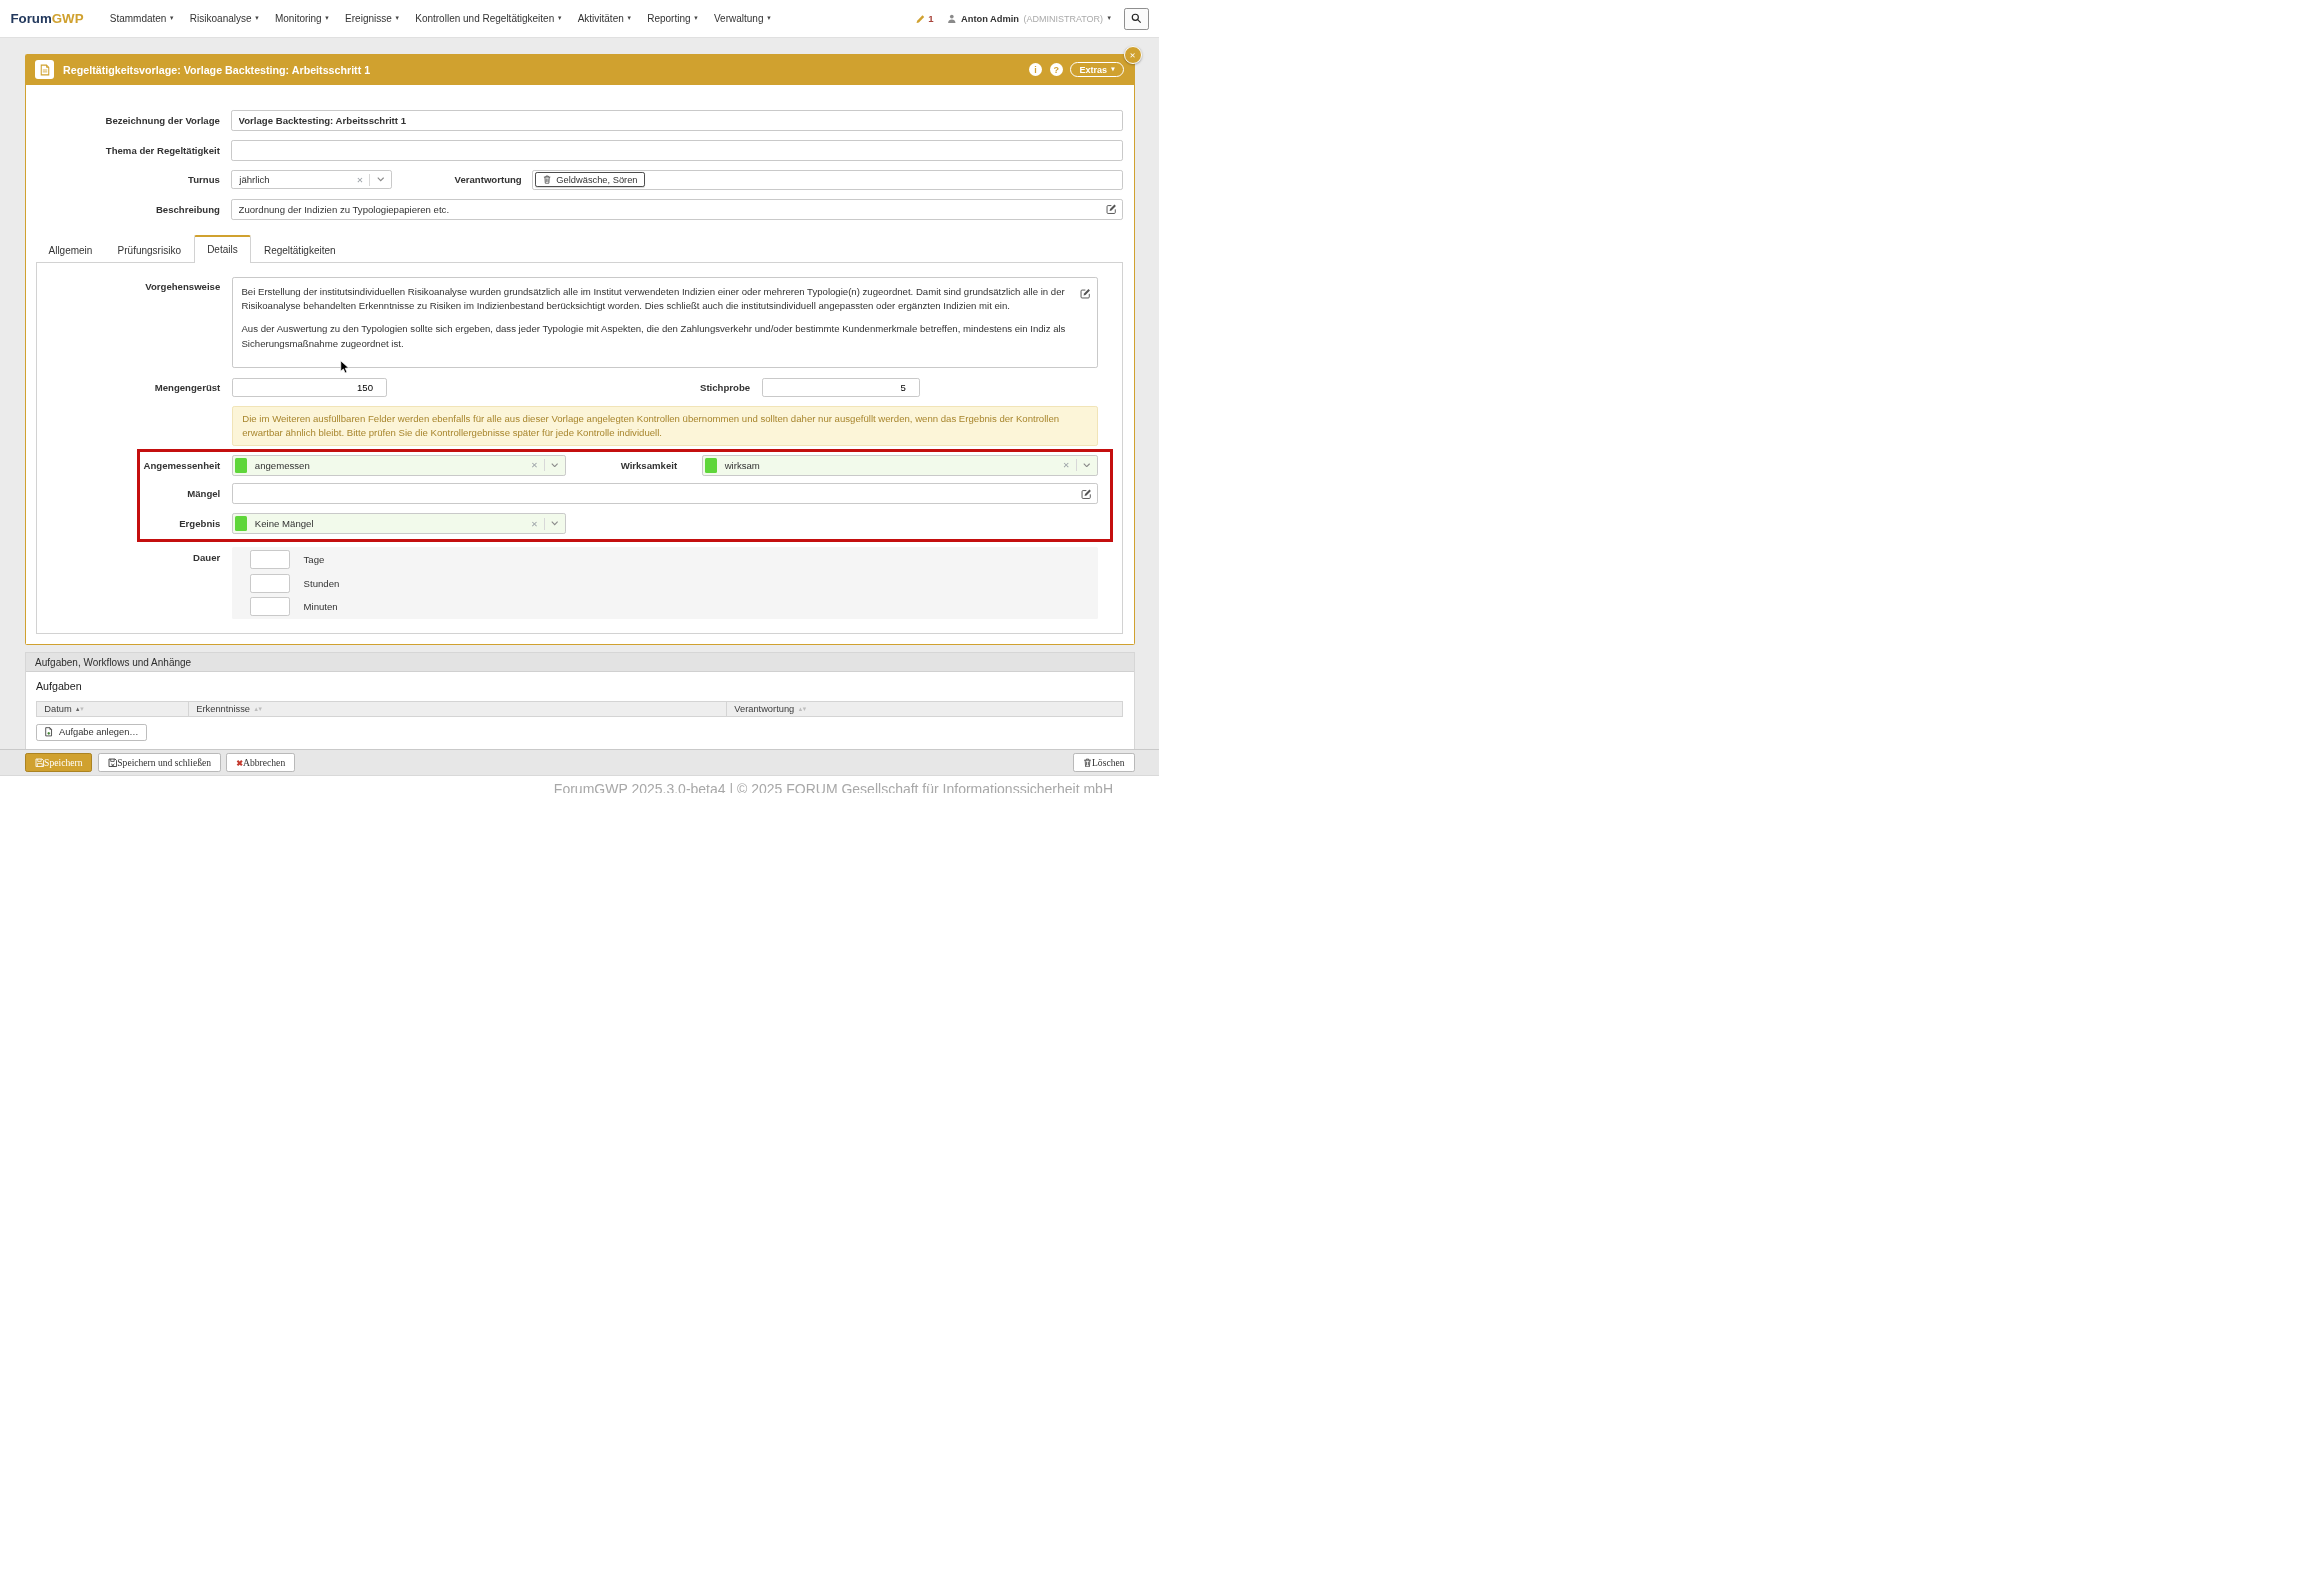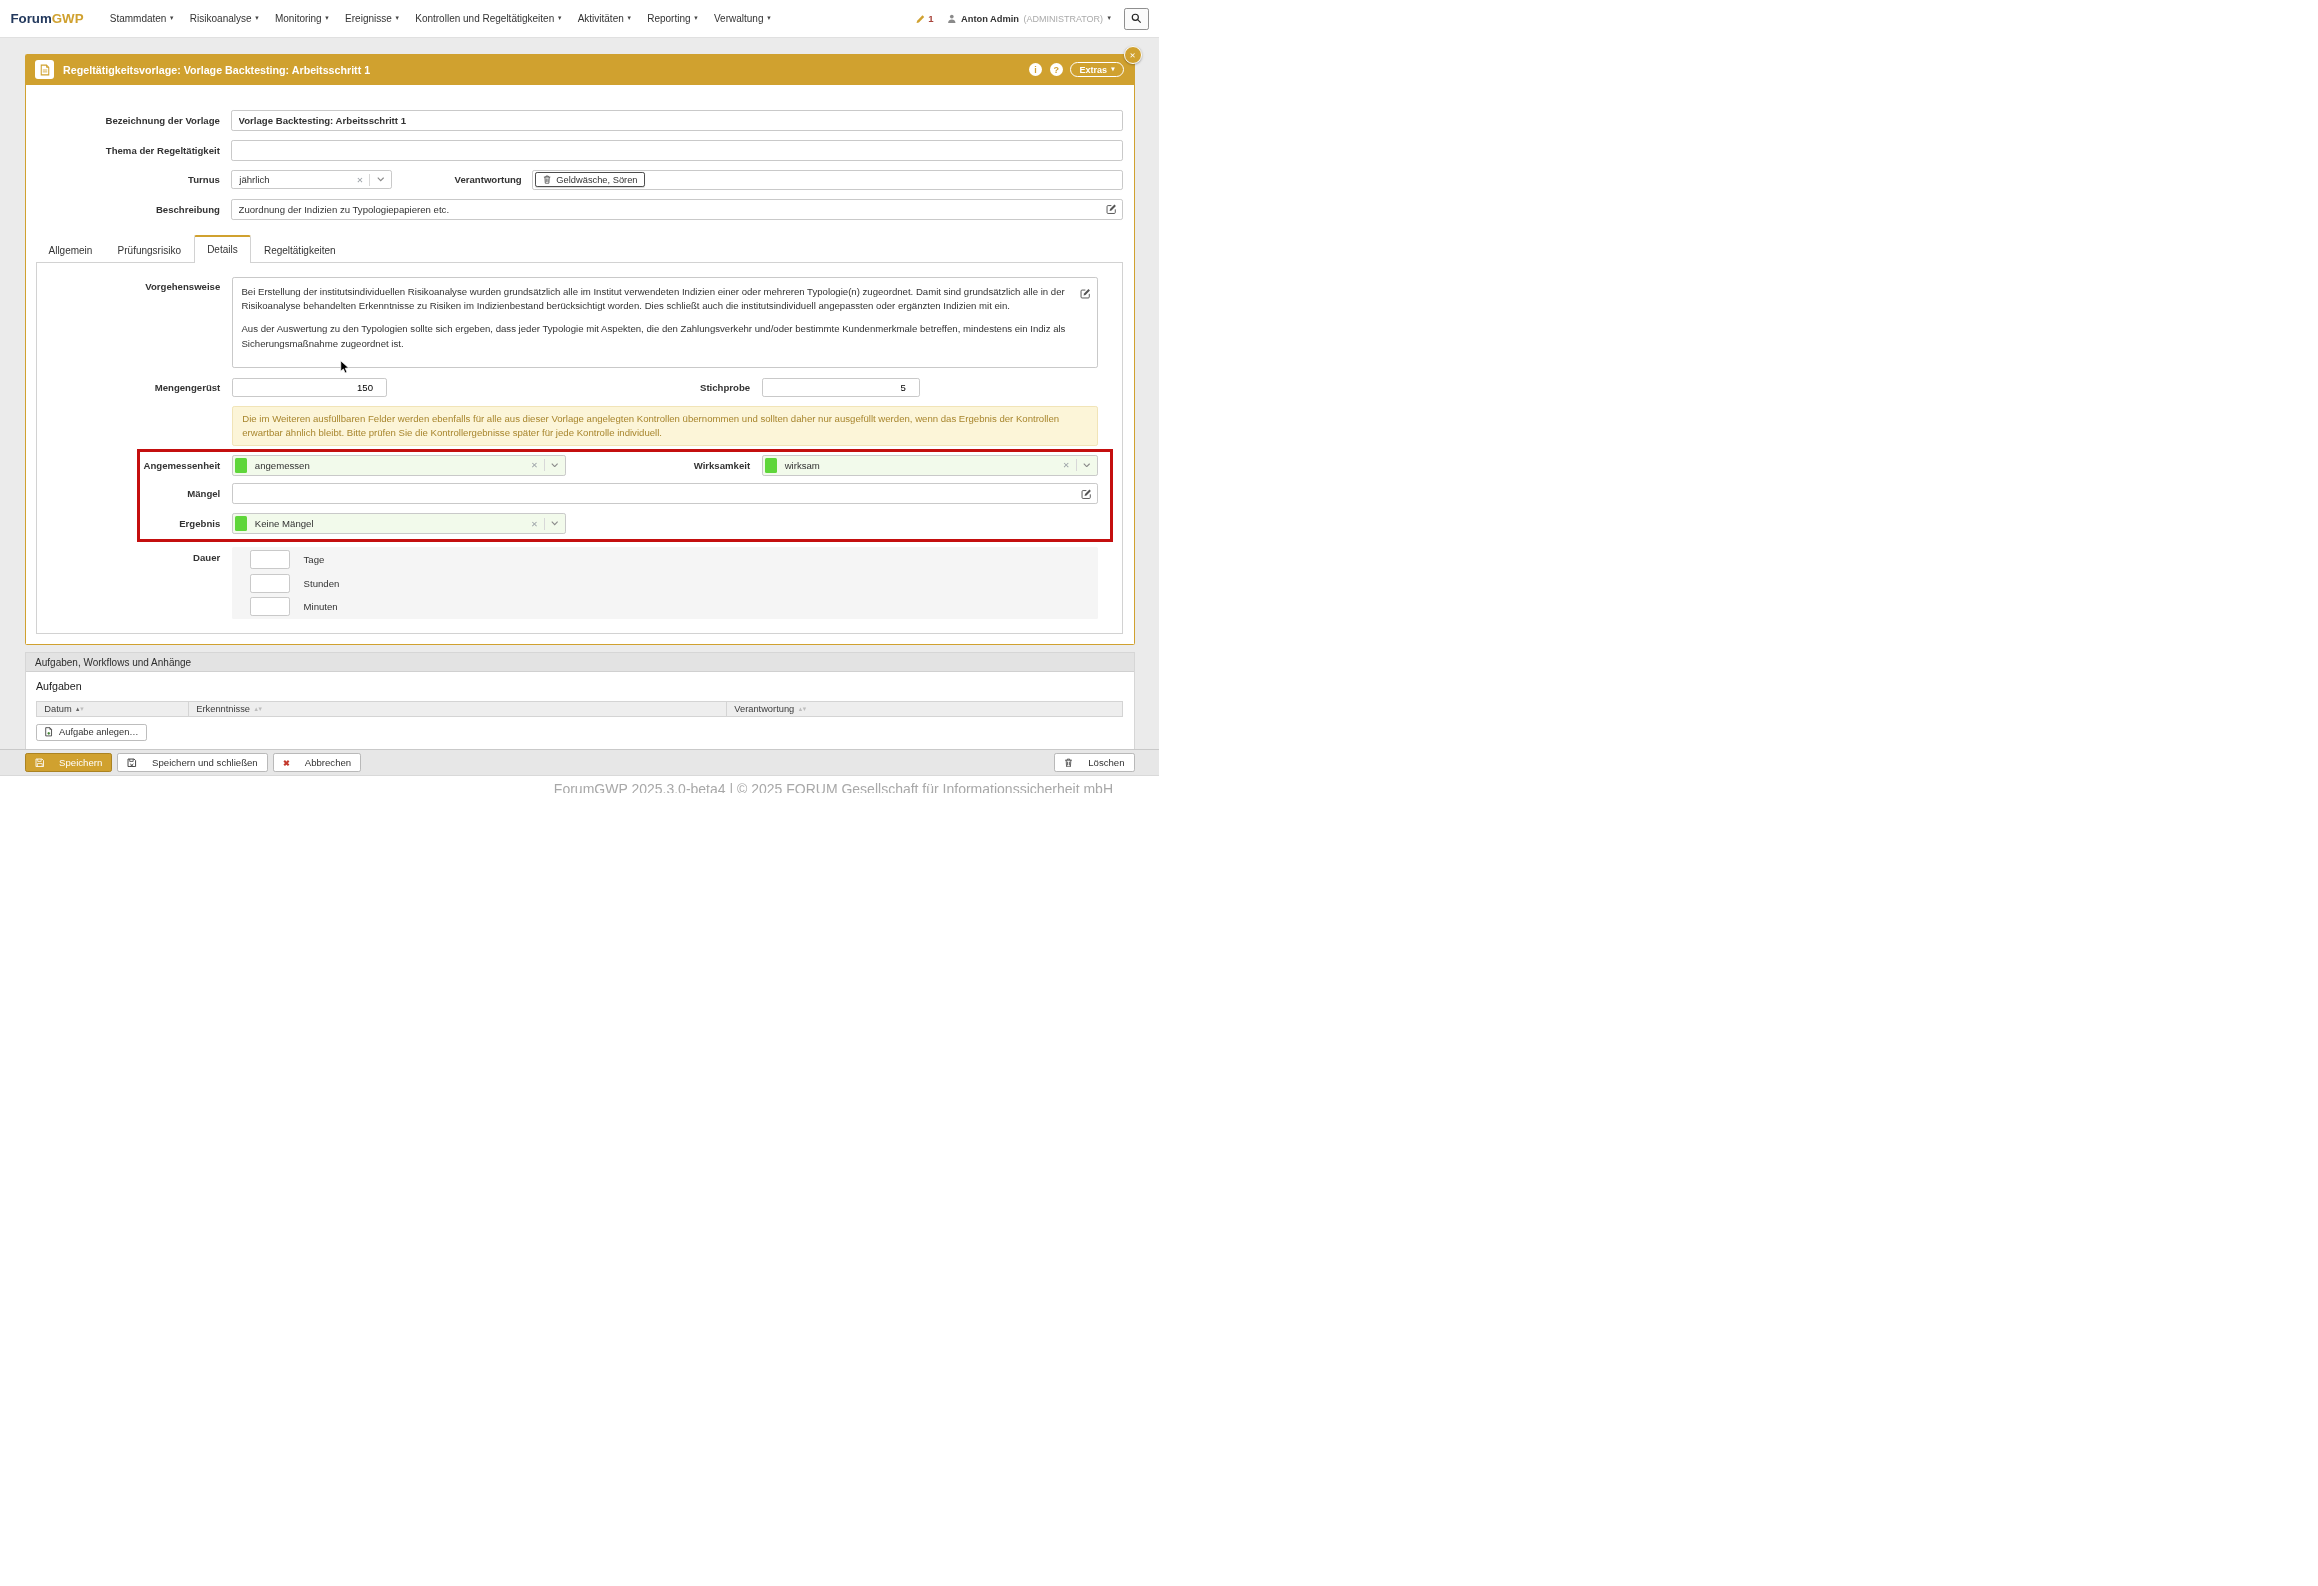"wirksam" .gsel.right { margin-left: 12px -> 25px; width: 336px -> 396px }
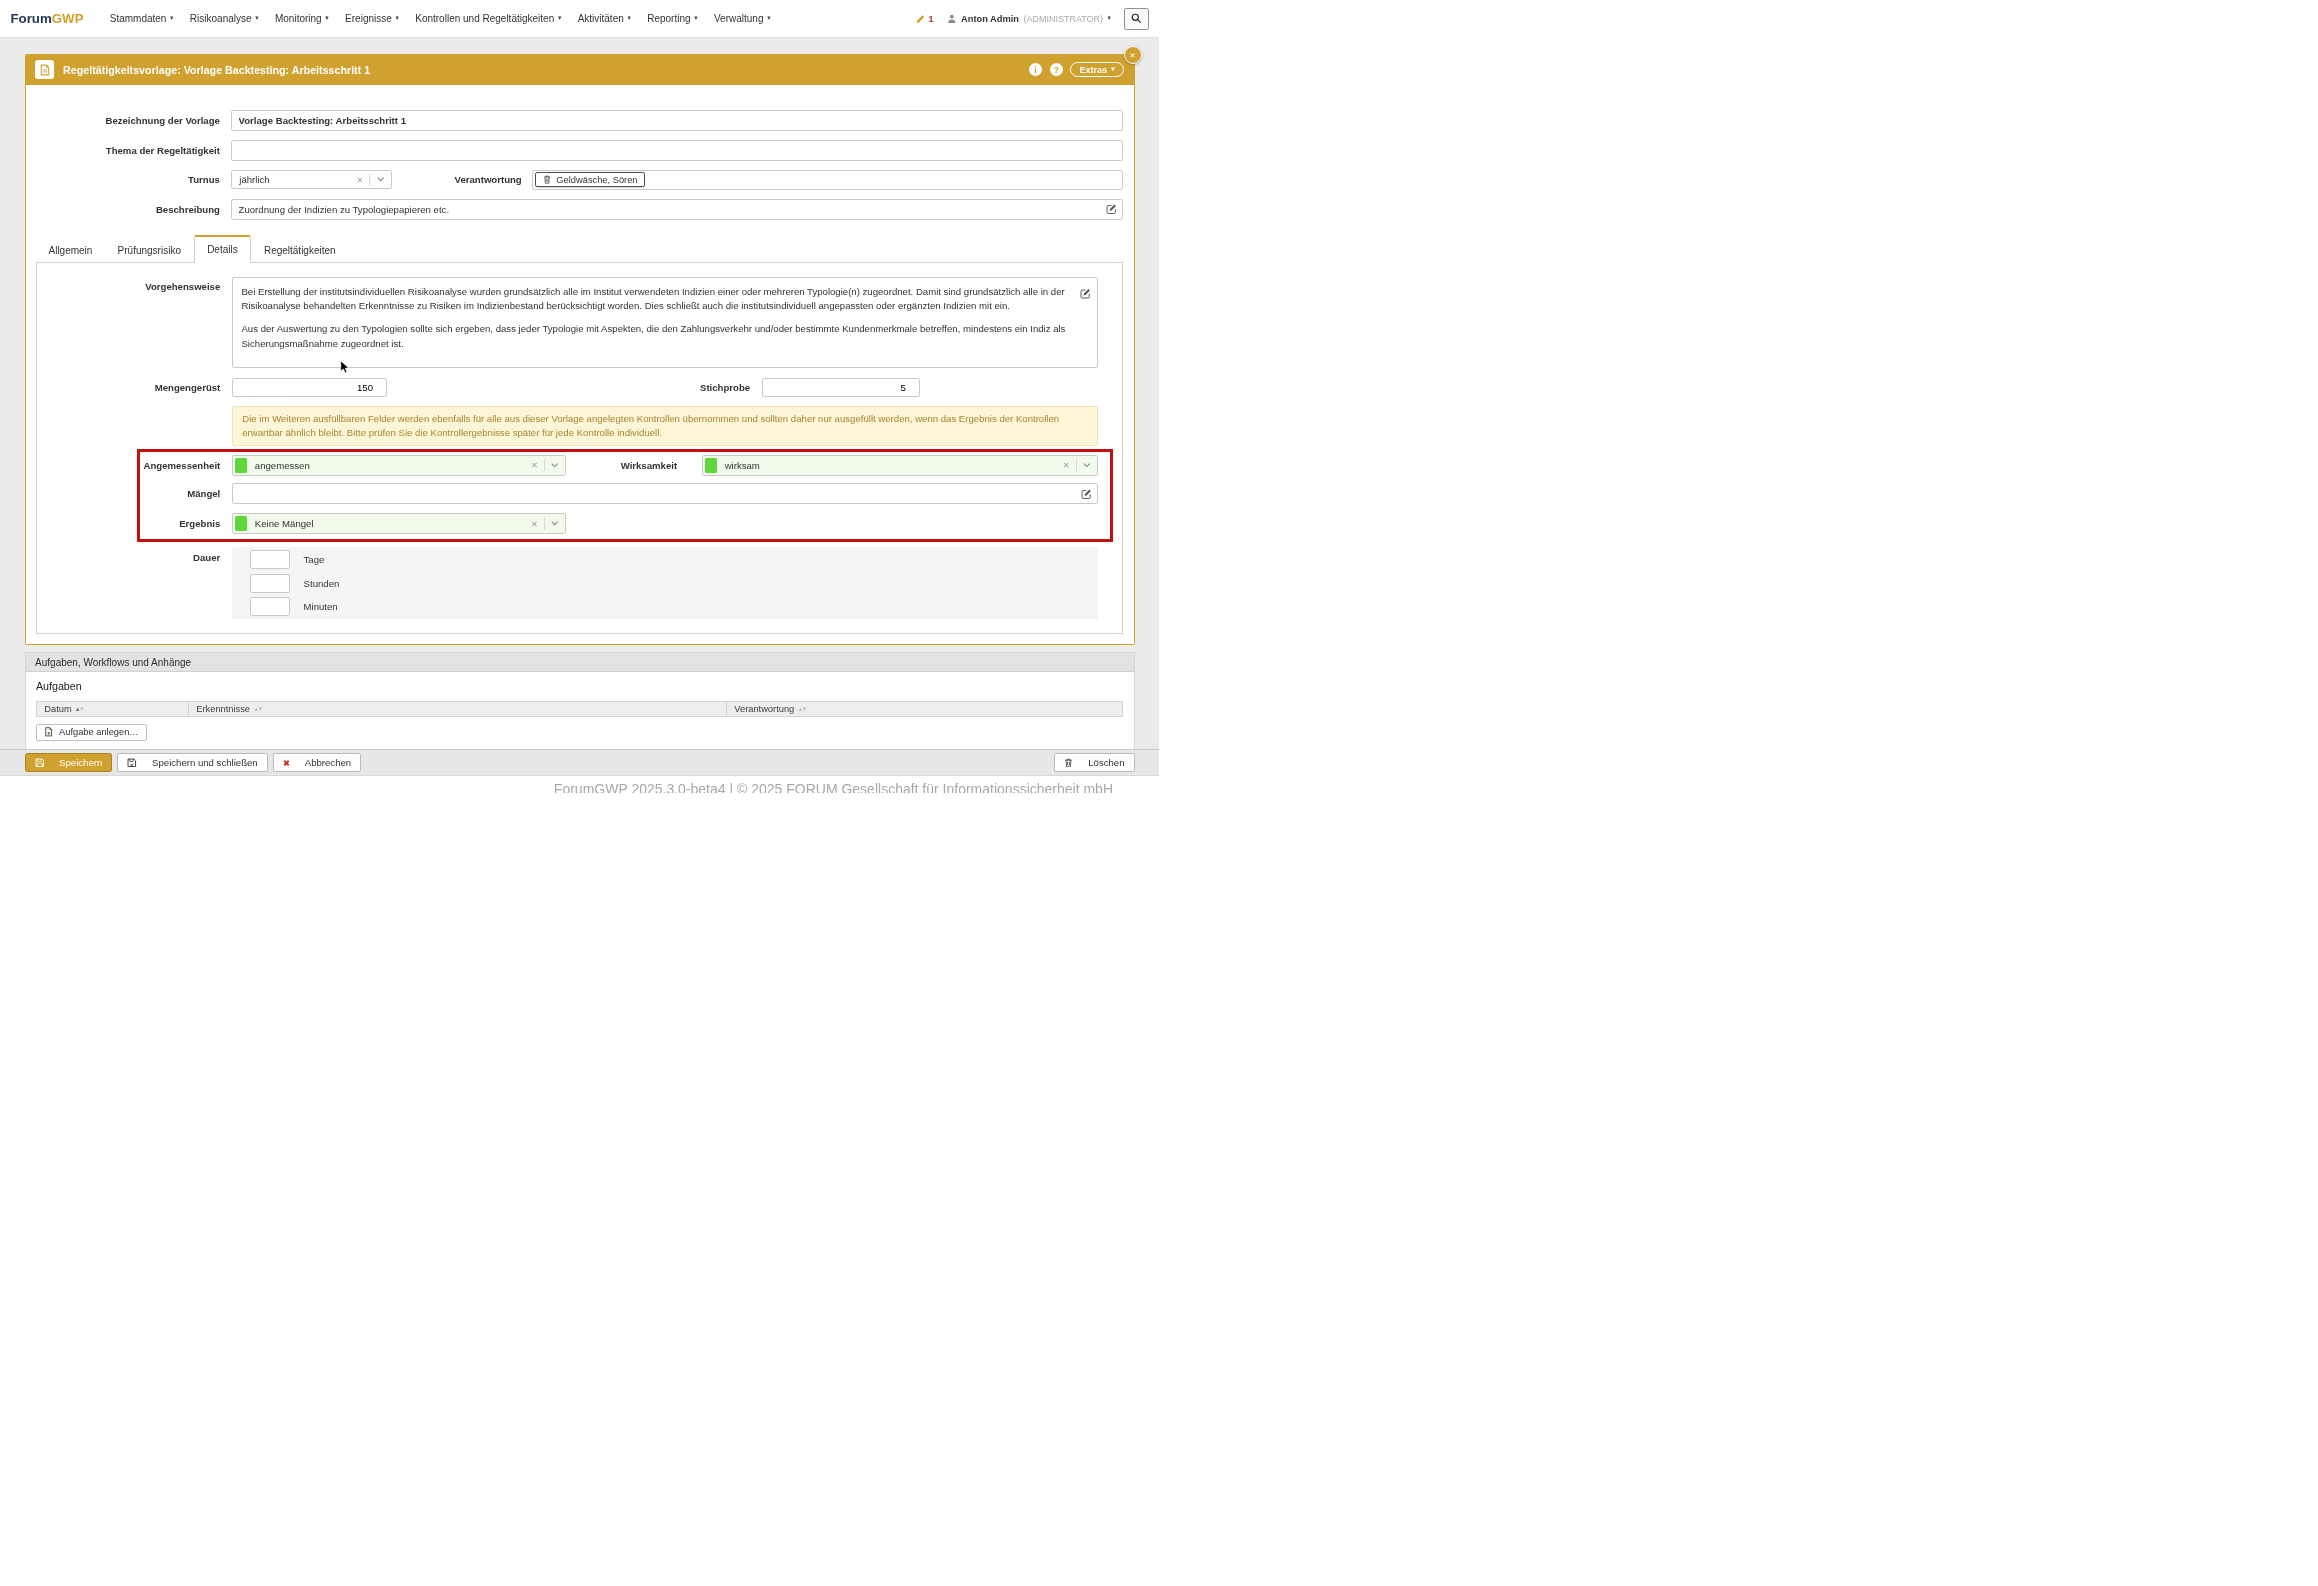"Speichern" .btn { font-family: Liberation Sans, sans-serif -> Liberation Serif, serif; gap: 15px -> 0 }
